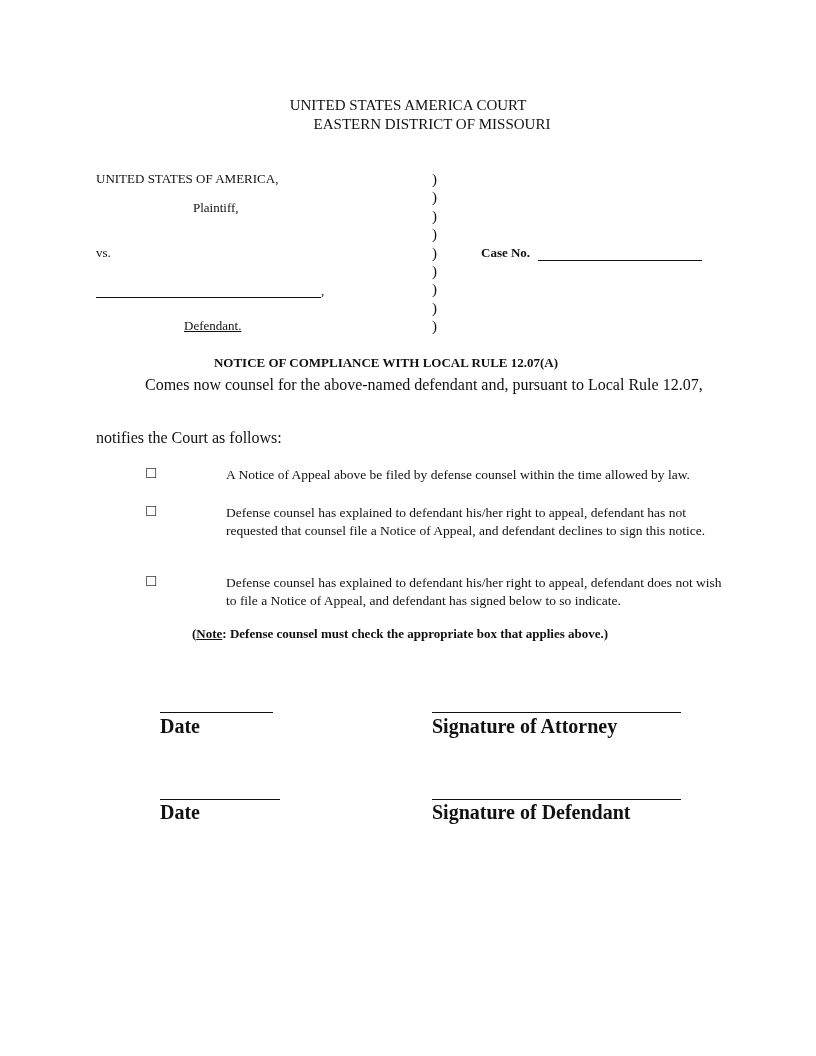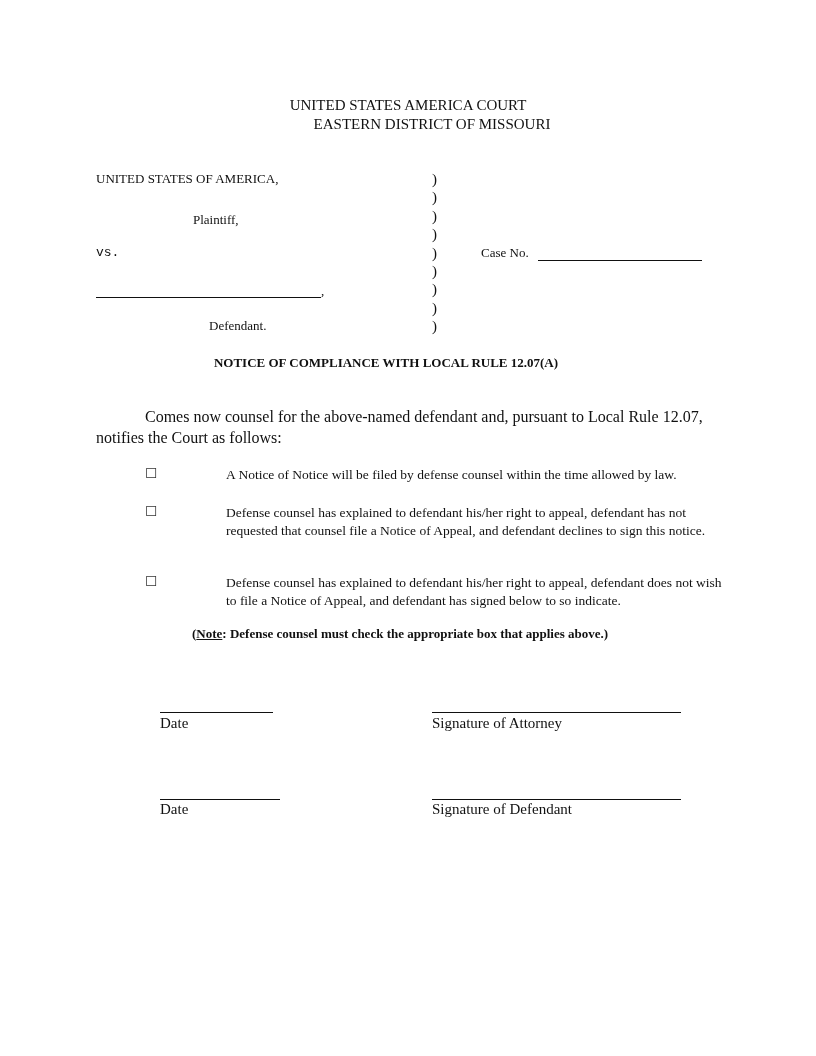"Plaintiff," div.abs { top: 212px -> 200px }
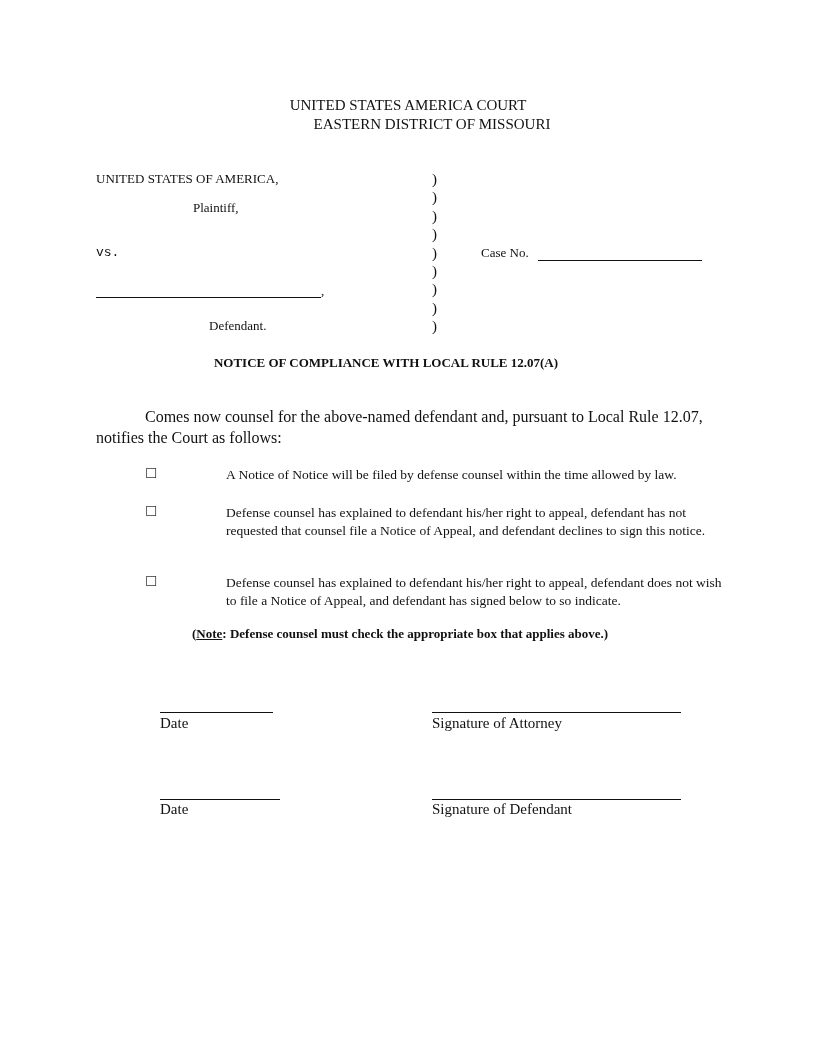"vs." div.abs { font-family: Liberation Mono, monospace -> none }
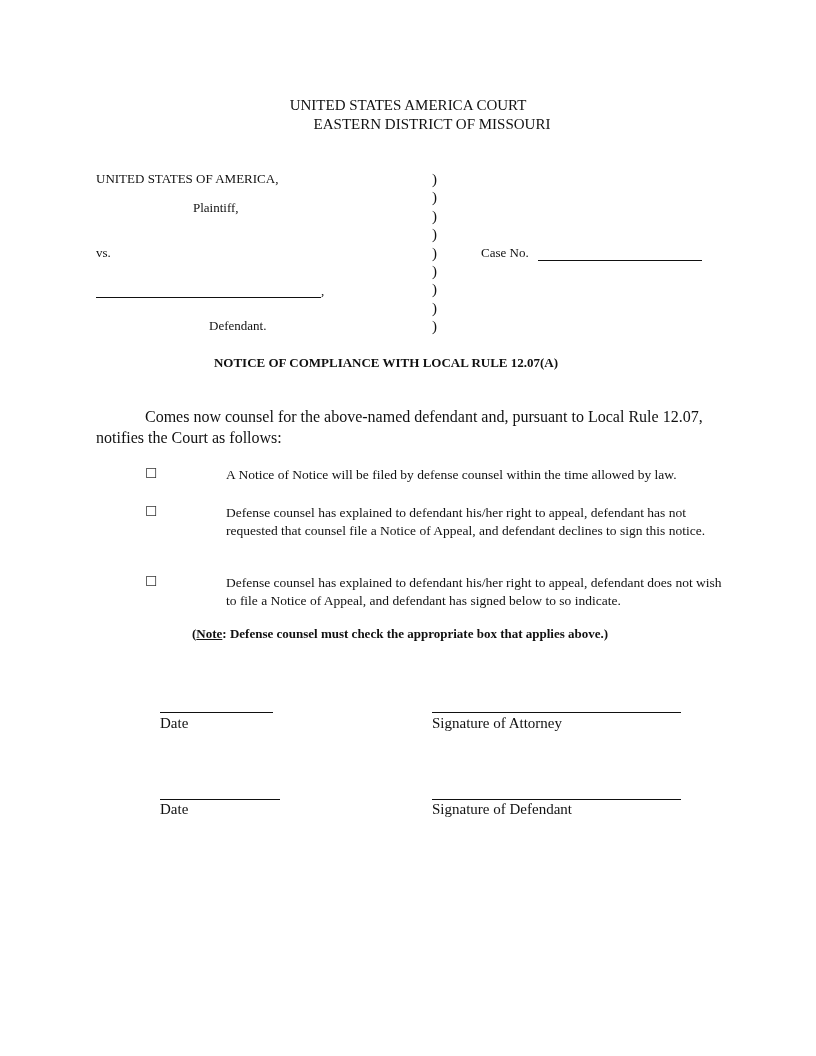"Case No." div.abs { font-weight: none -> bold }
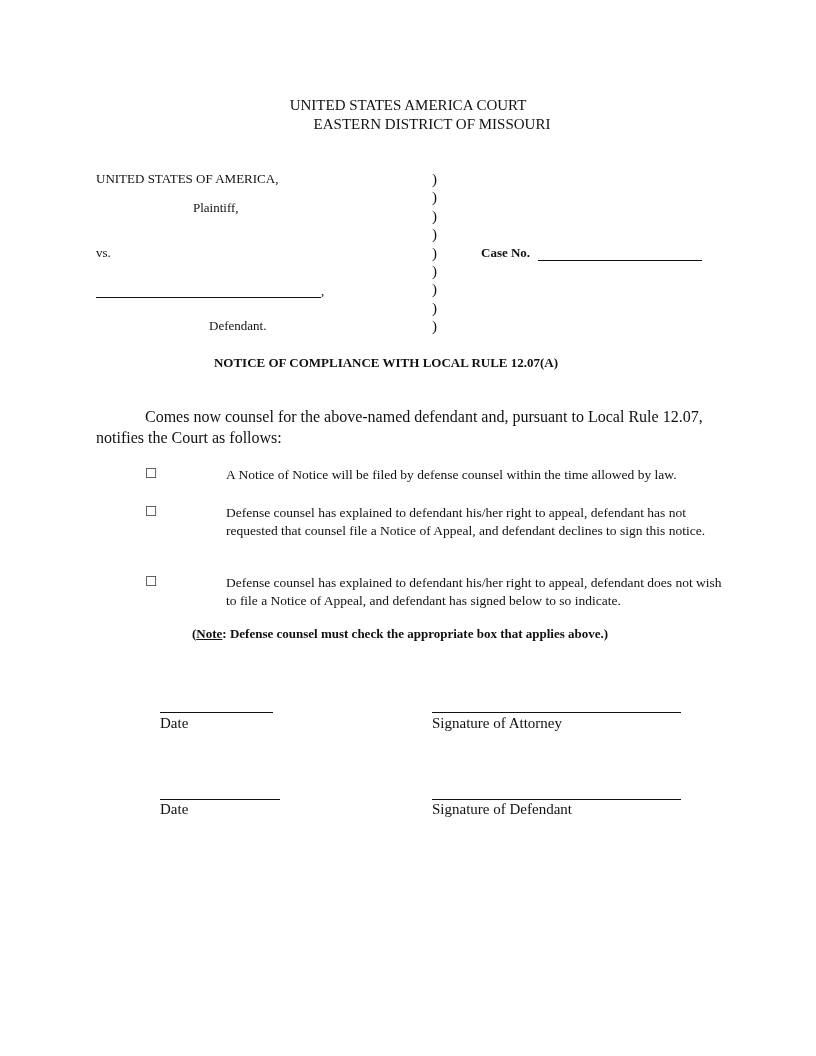"Defendant." div.abs { left: 209px -> 184px; text-decoration: none -> underline }
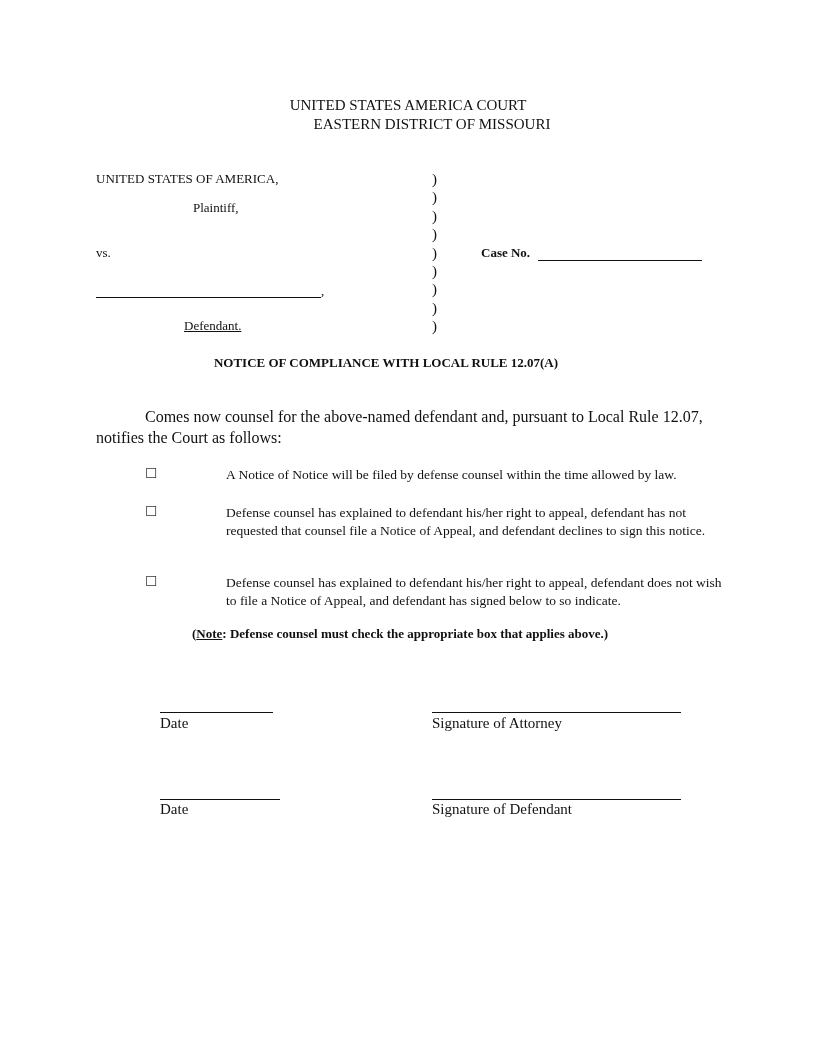"Comes now counsel for the" div.abs { top: 408px -> 376px }
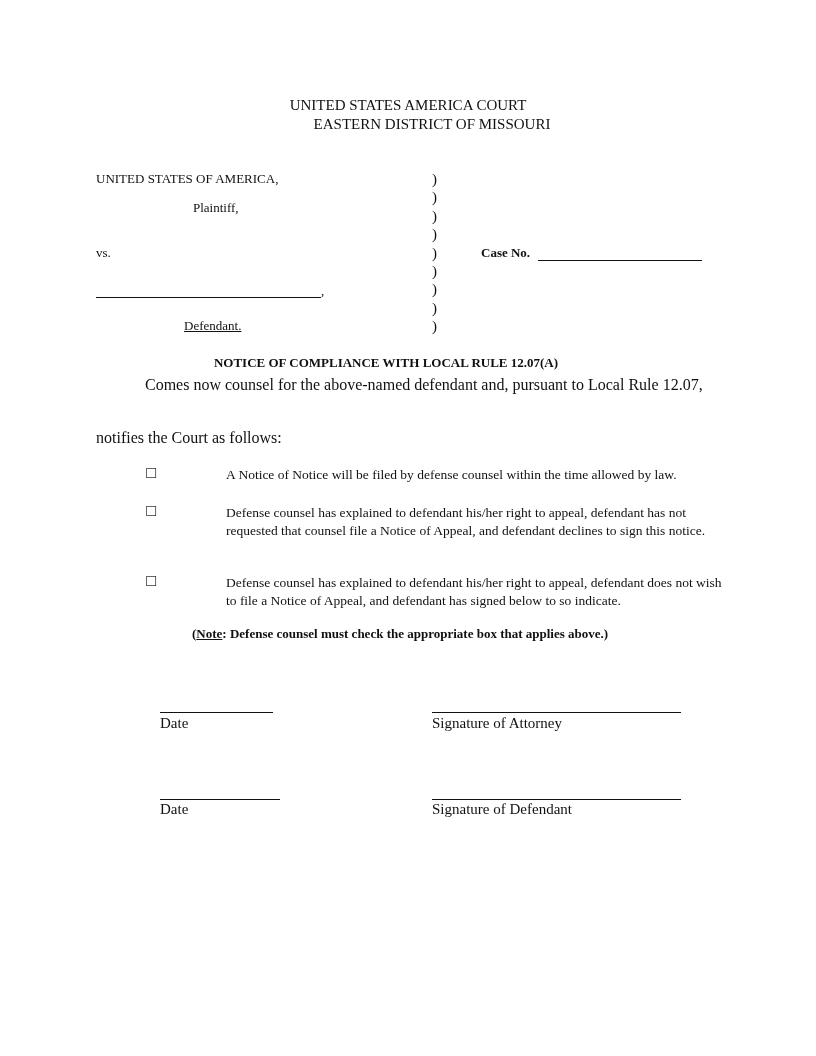"A Notice of Notice will" div.abs { text: Notice will -> Appeal above }
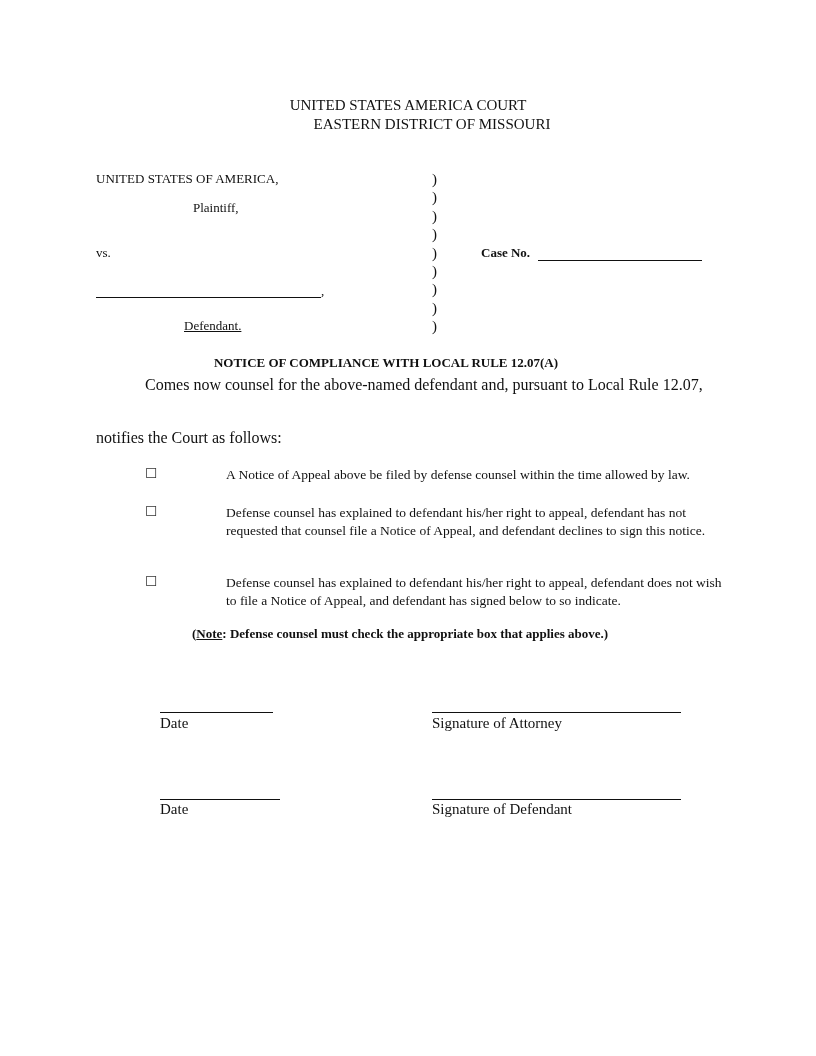"Date" .sig-label { font-size: 15px -> 20px; font-weight: none -> bold }
